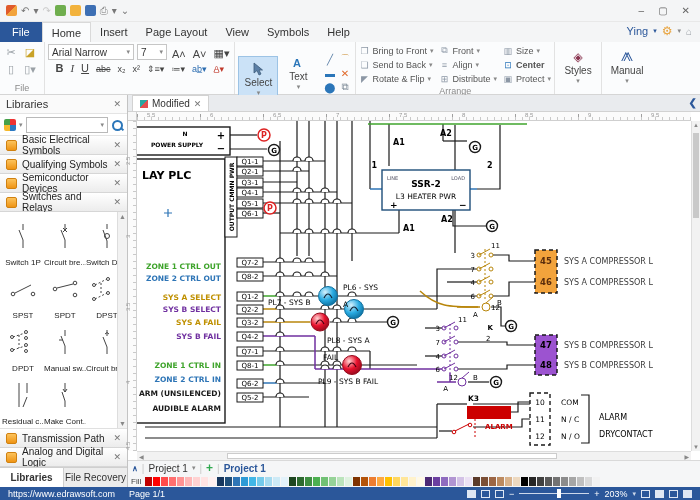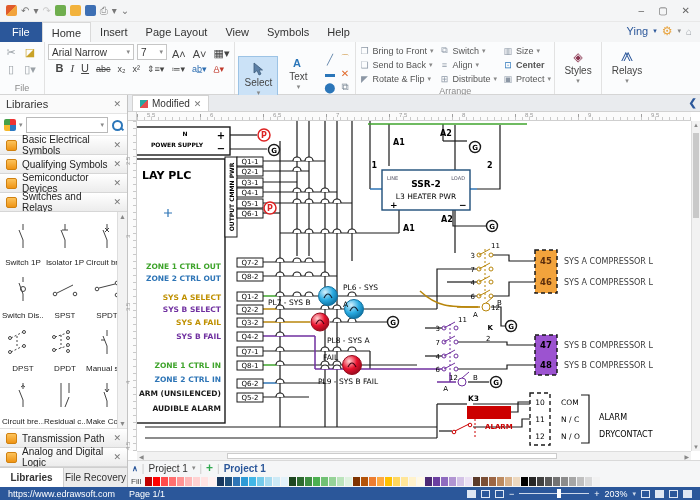"Switch" span { text: Switch -> Front }
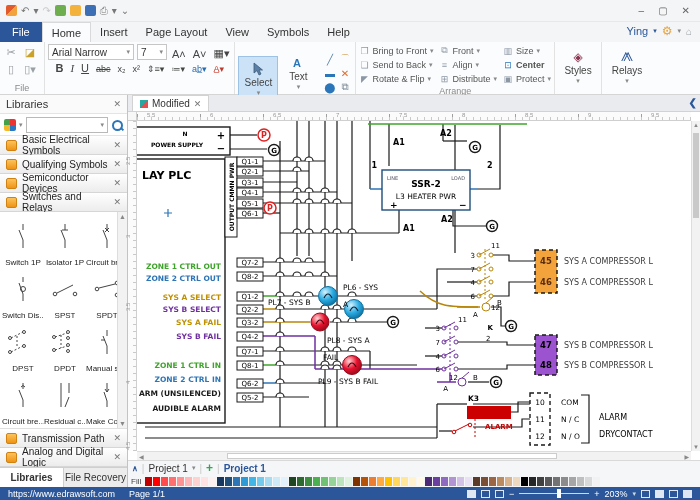"Relays" span { text: Relays -> Manual }
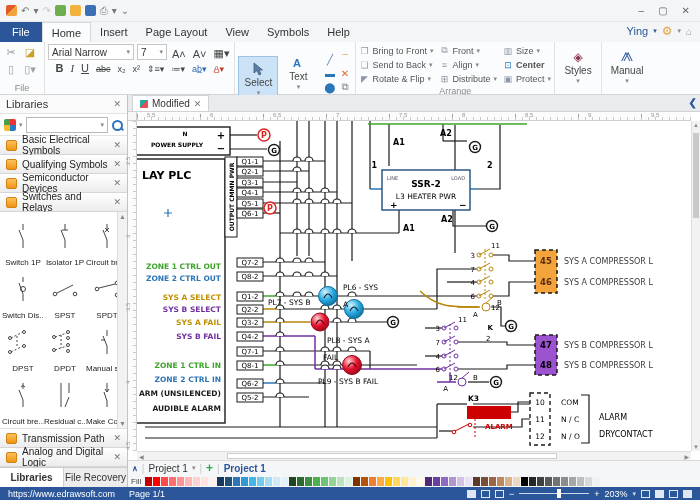"Isolator 1P" div.symcell { html: <div> <svg> <path></path> </svg> <span>Isolator 1P</span> </div> -> none }
